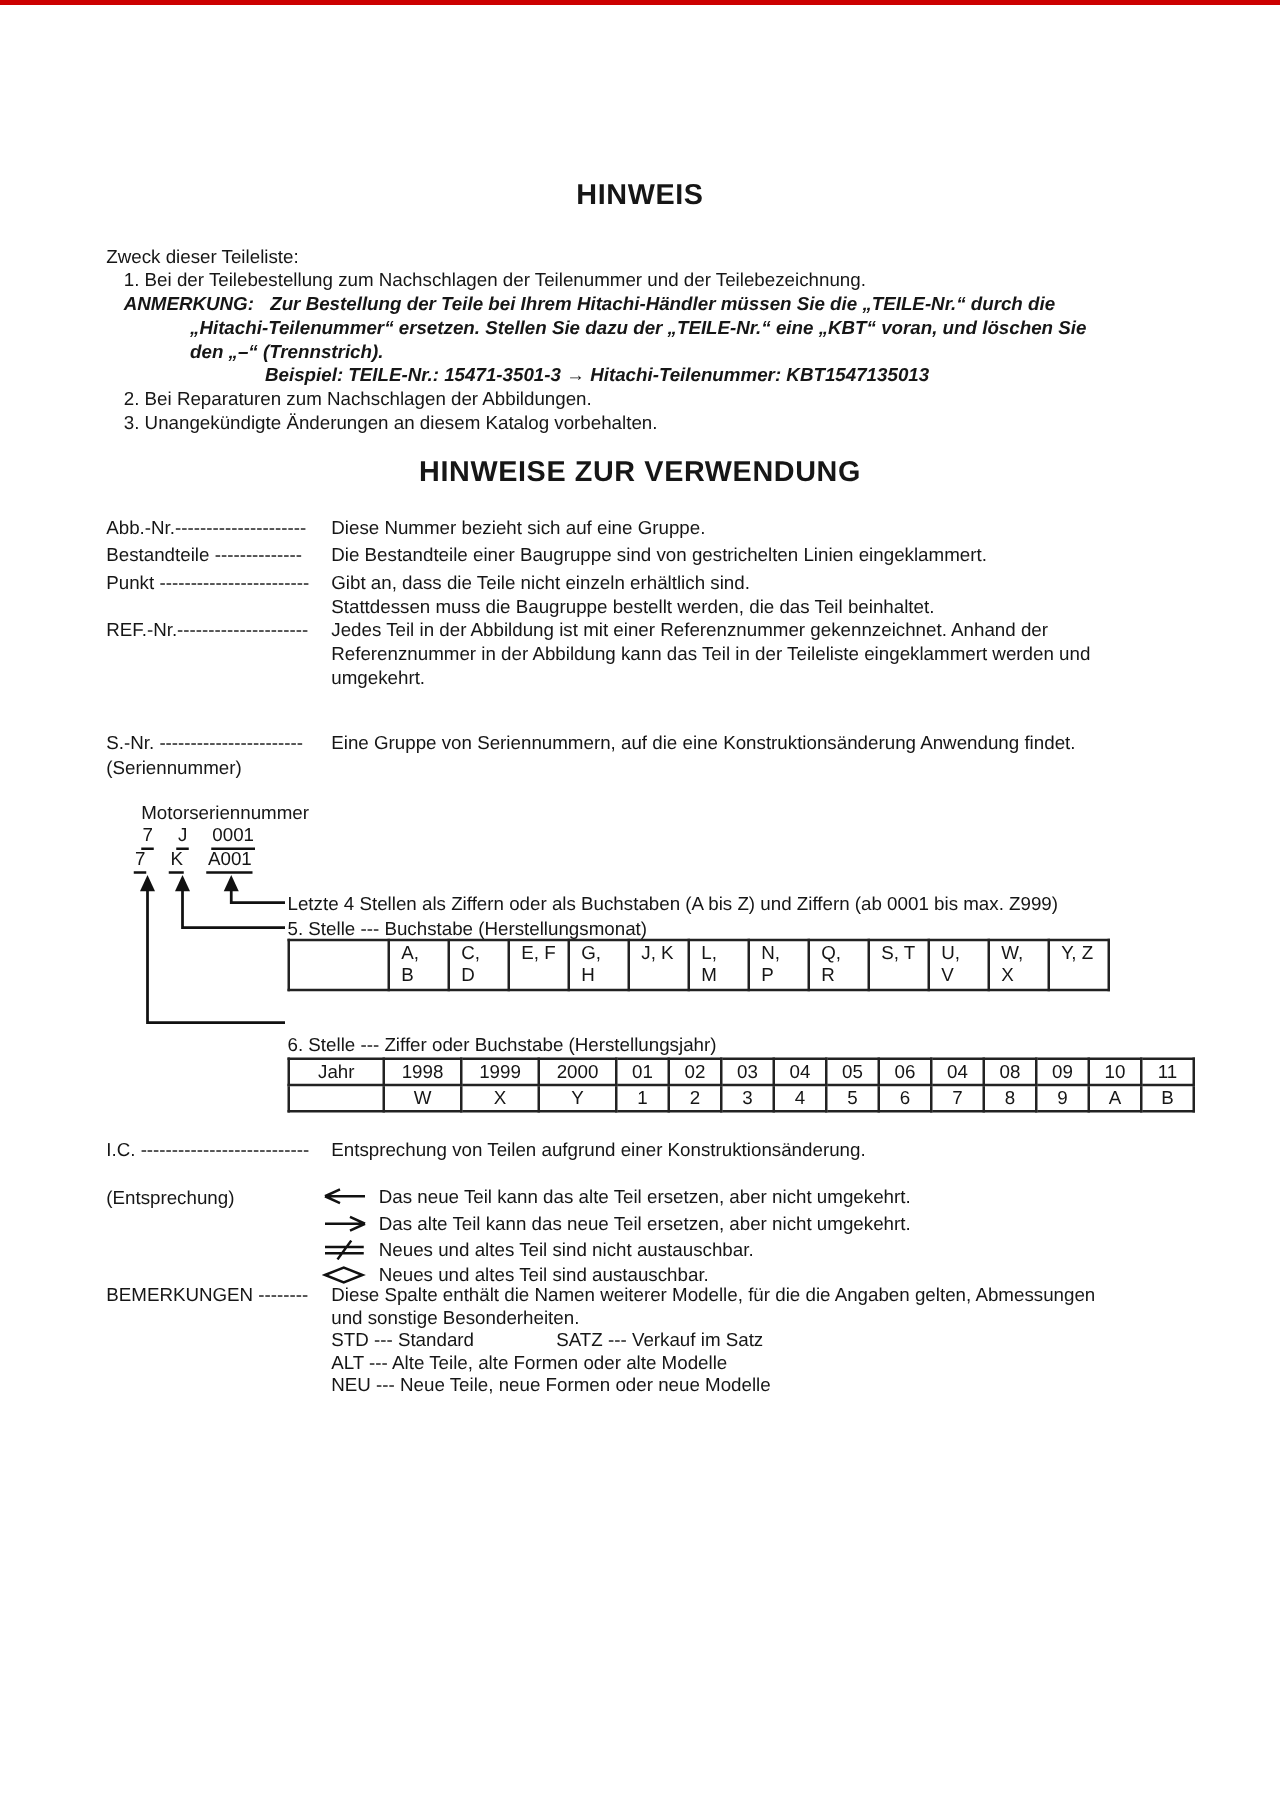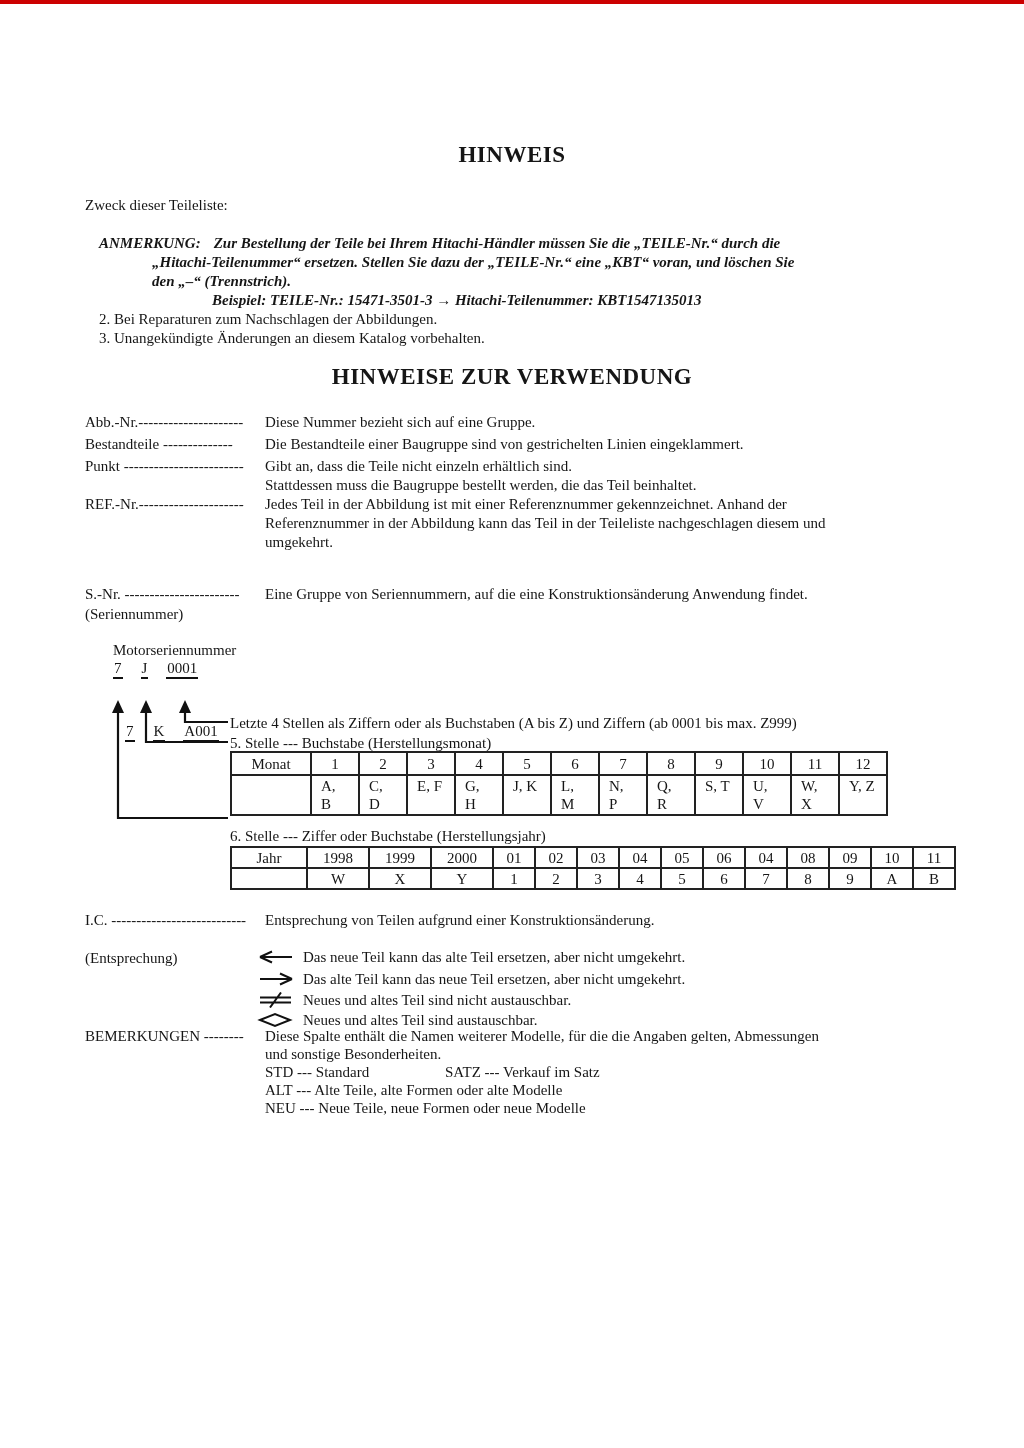"HINWEIS" #page { font-family: Liberation Serif, serif -> Liberation Sans, sans-serif }
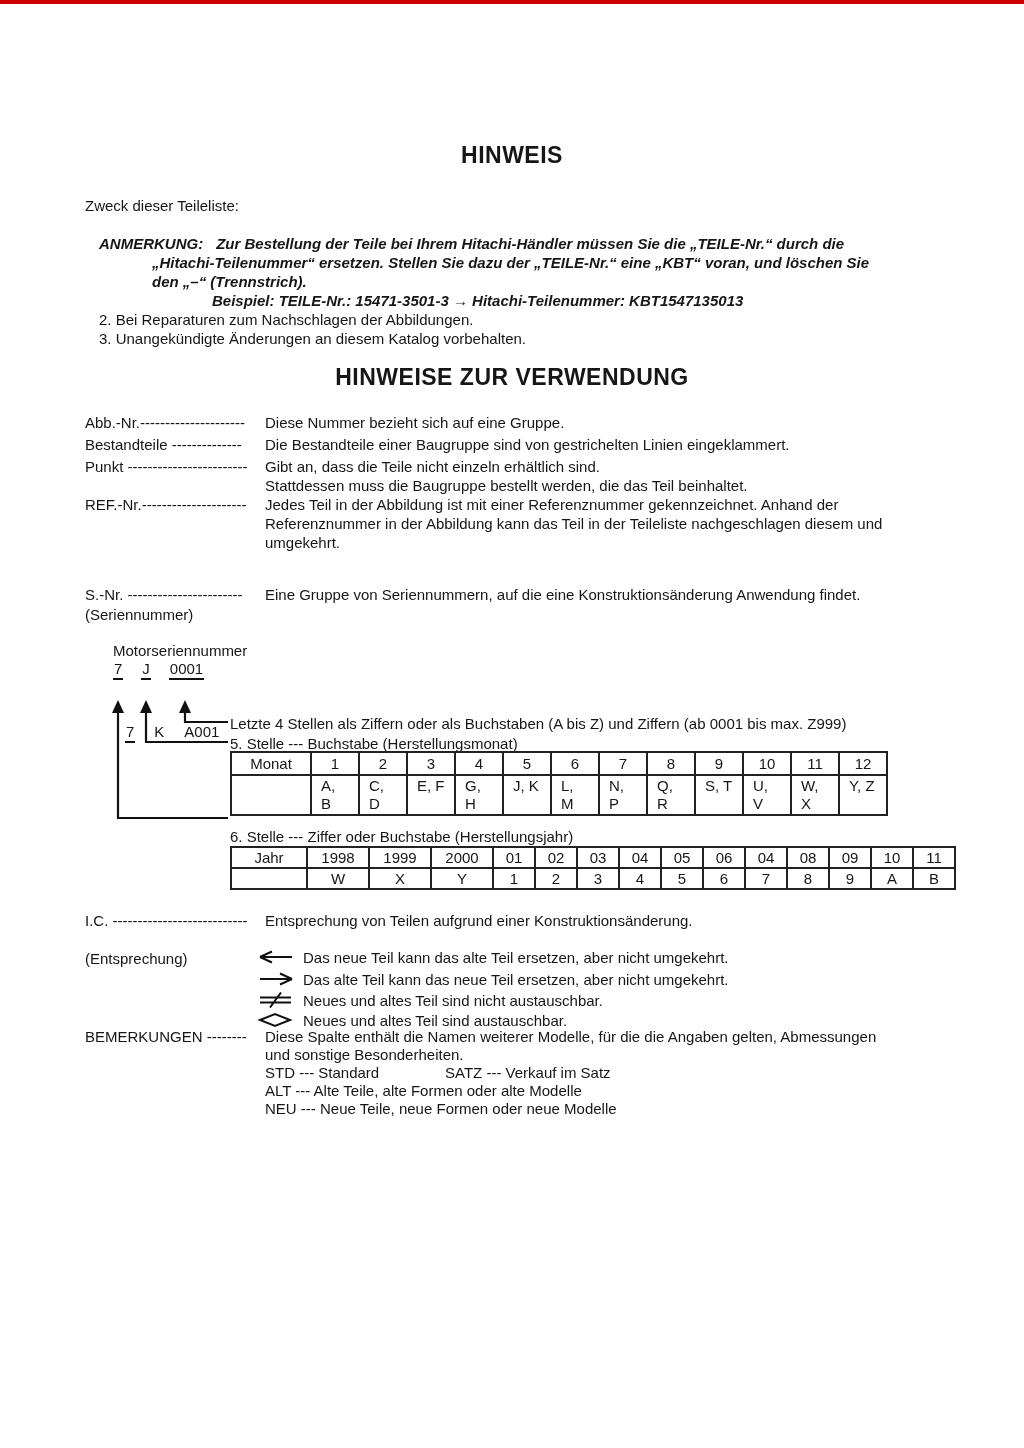"1. Bei der Teilebestellung zum" div.abs { html: none -> <div>1. Bei der Teilebestellung zum Nachschlagen der Teilenummer und der Teilebezeichnung.</div> }
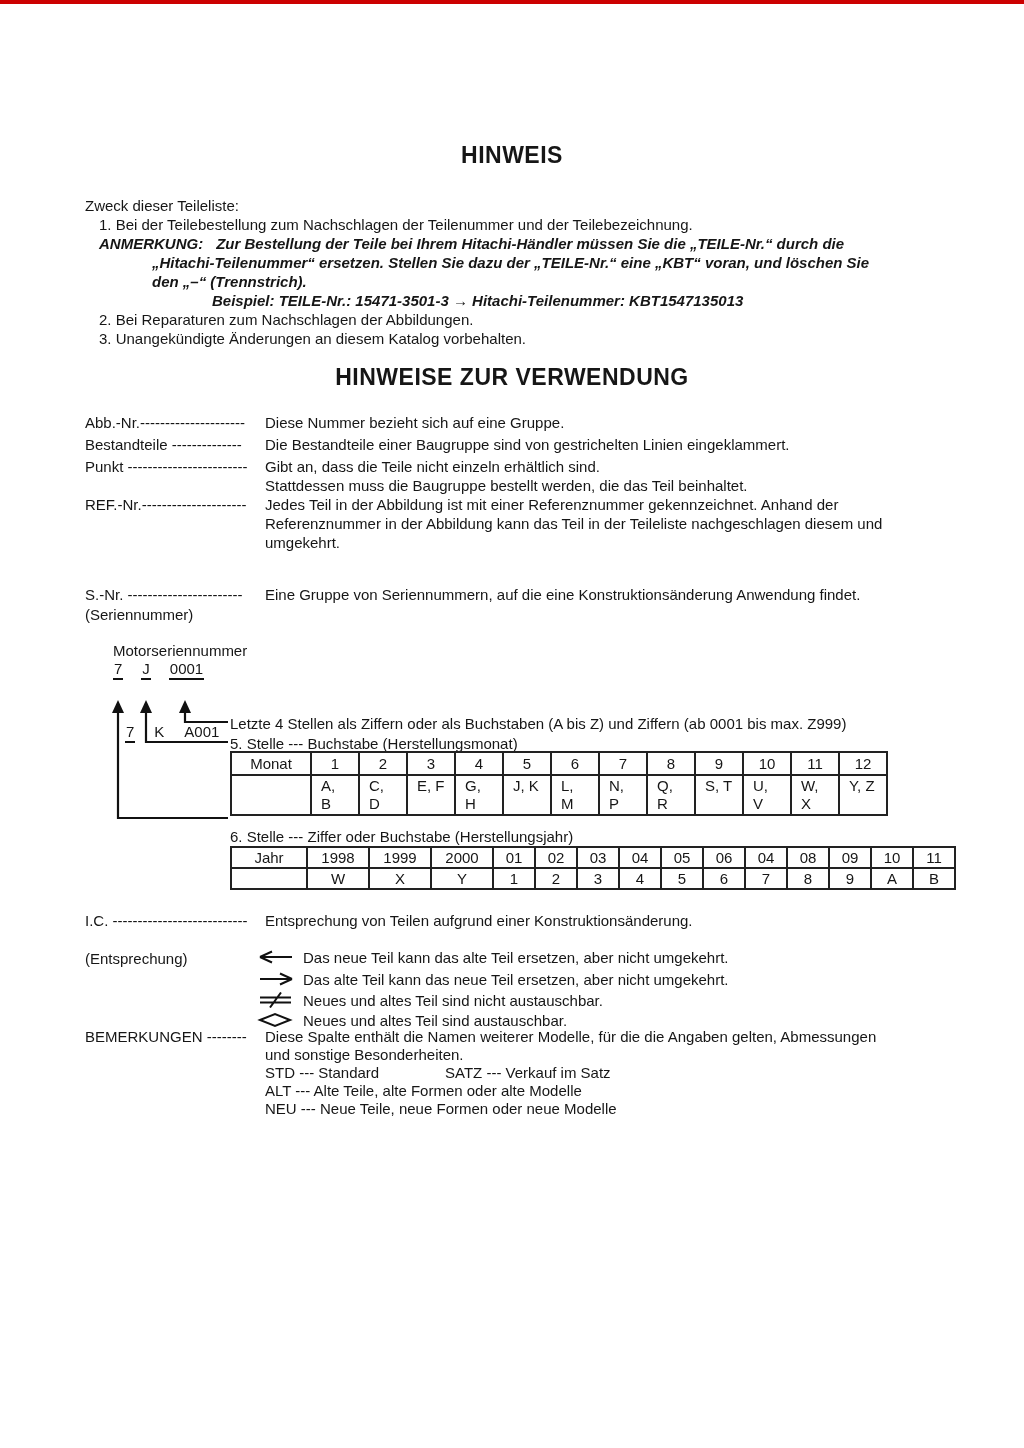"Referenznummer in der Abbildung kann" div.abs { text: nachgeschlagen diesem -> eingeklammert werden }
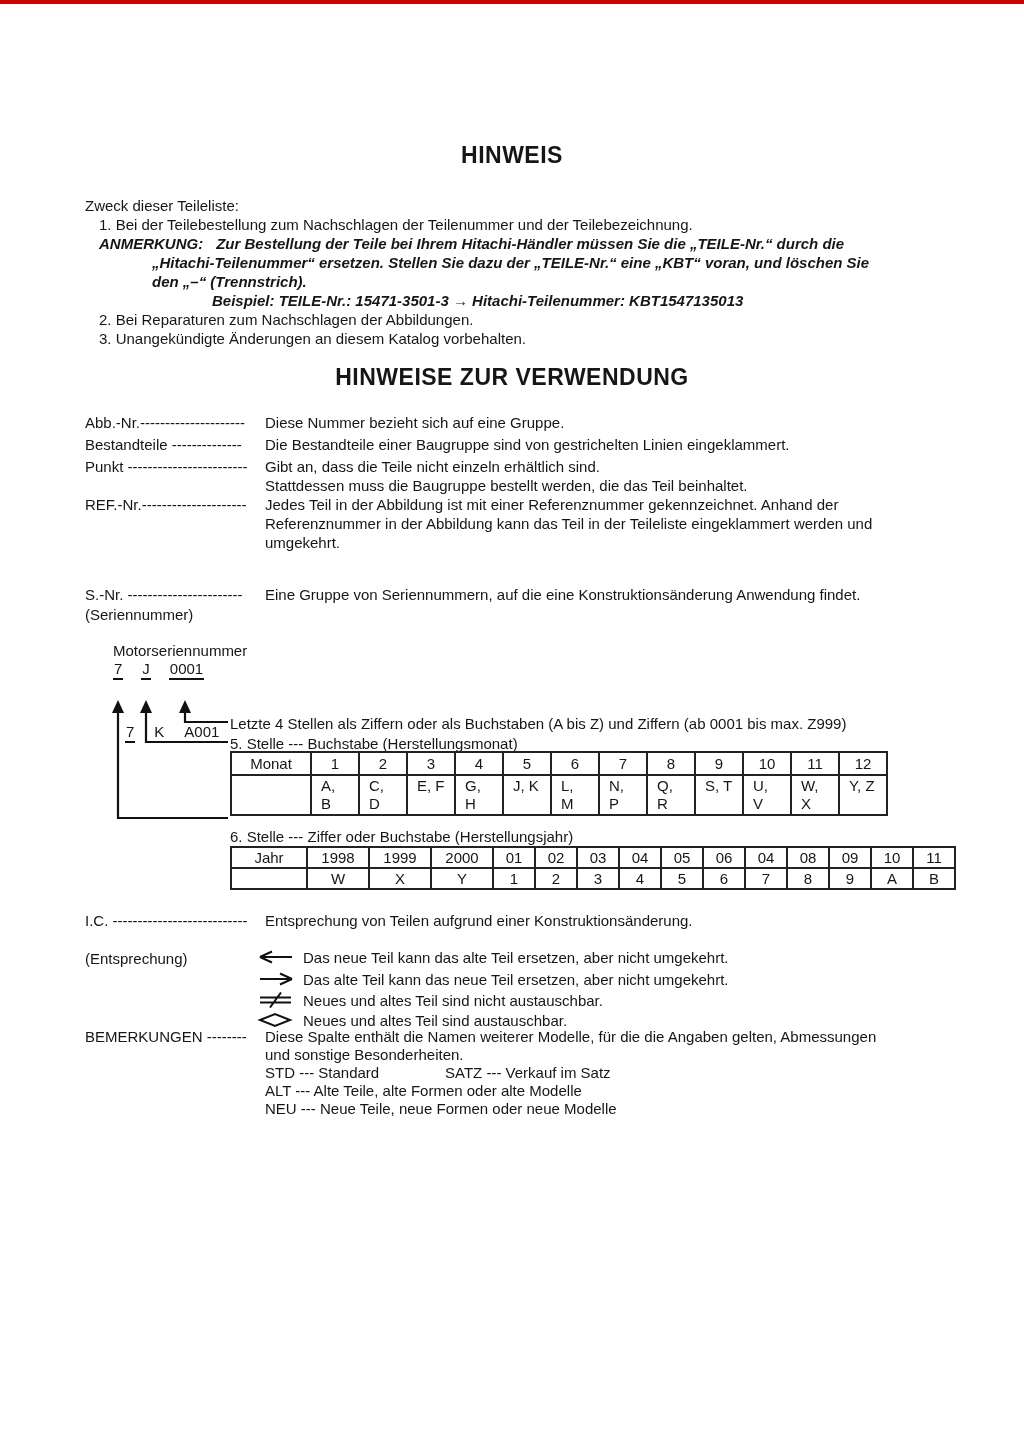"7 K A001" div.abs { left: 125px -> 107px; margin-top: 44px -> none }
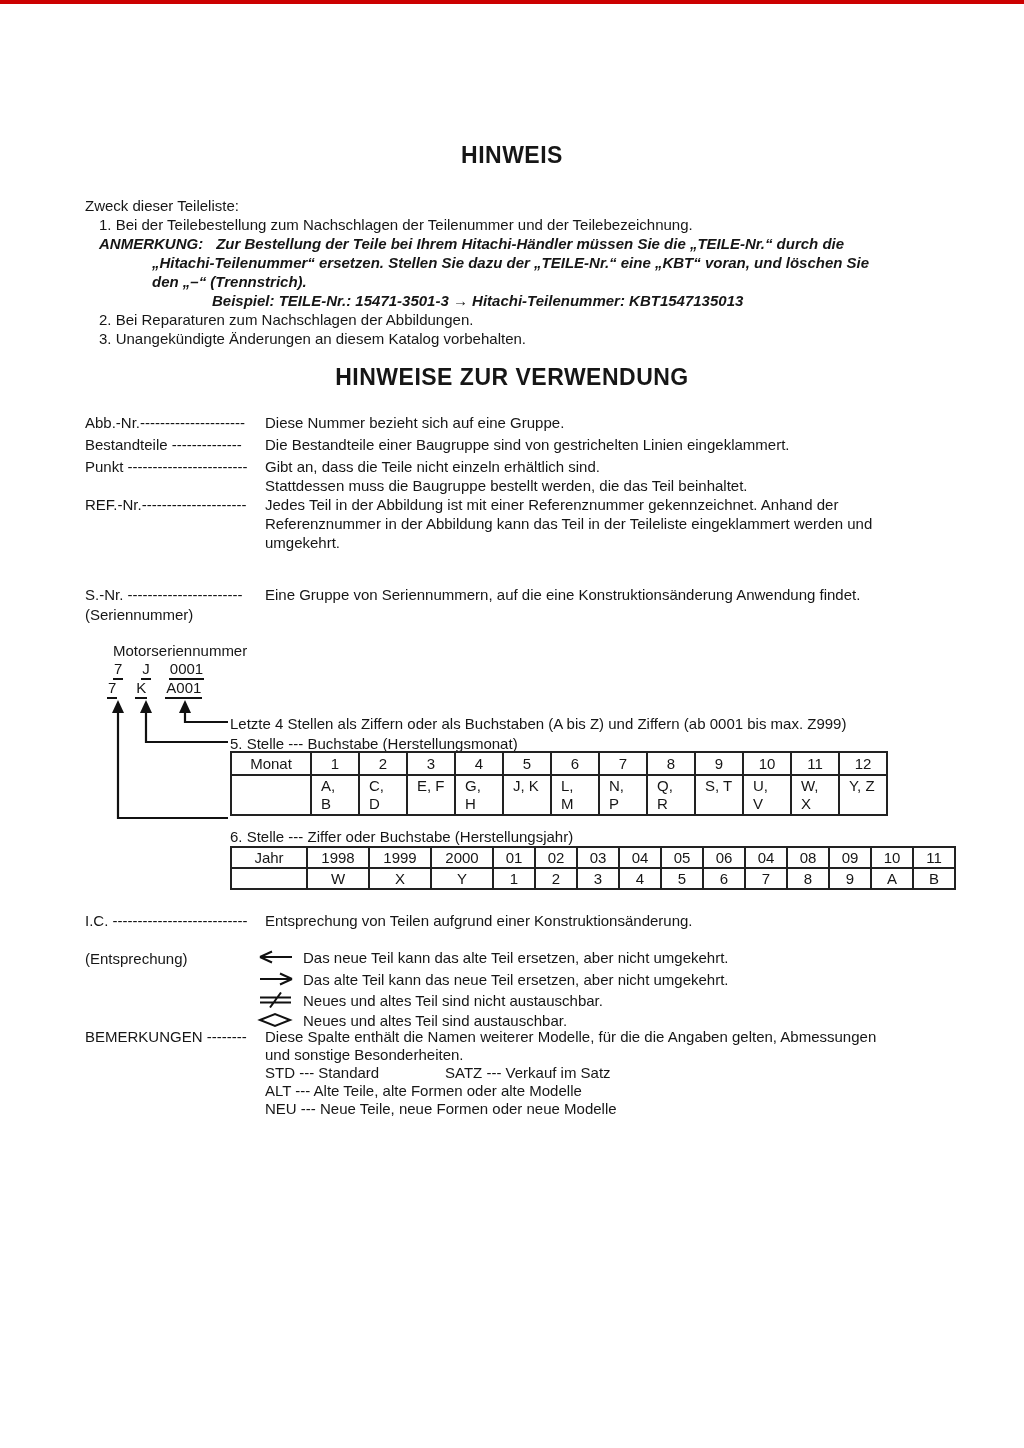"Monat" tr.mhead { html: <tr> <td>Monat</td> <td>1</td> <td>2</td> <td>3</td> <td>4</td> <td>5</td> <td>6</td> <td>7</td> <td>8</td> <td>9</td> <td>10</td> <td>11</td> <td>12</td> </tr> -> none }
